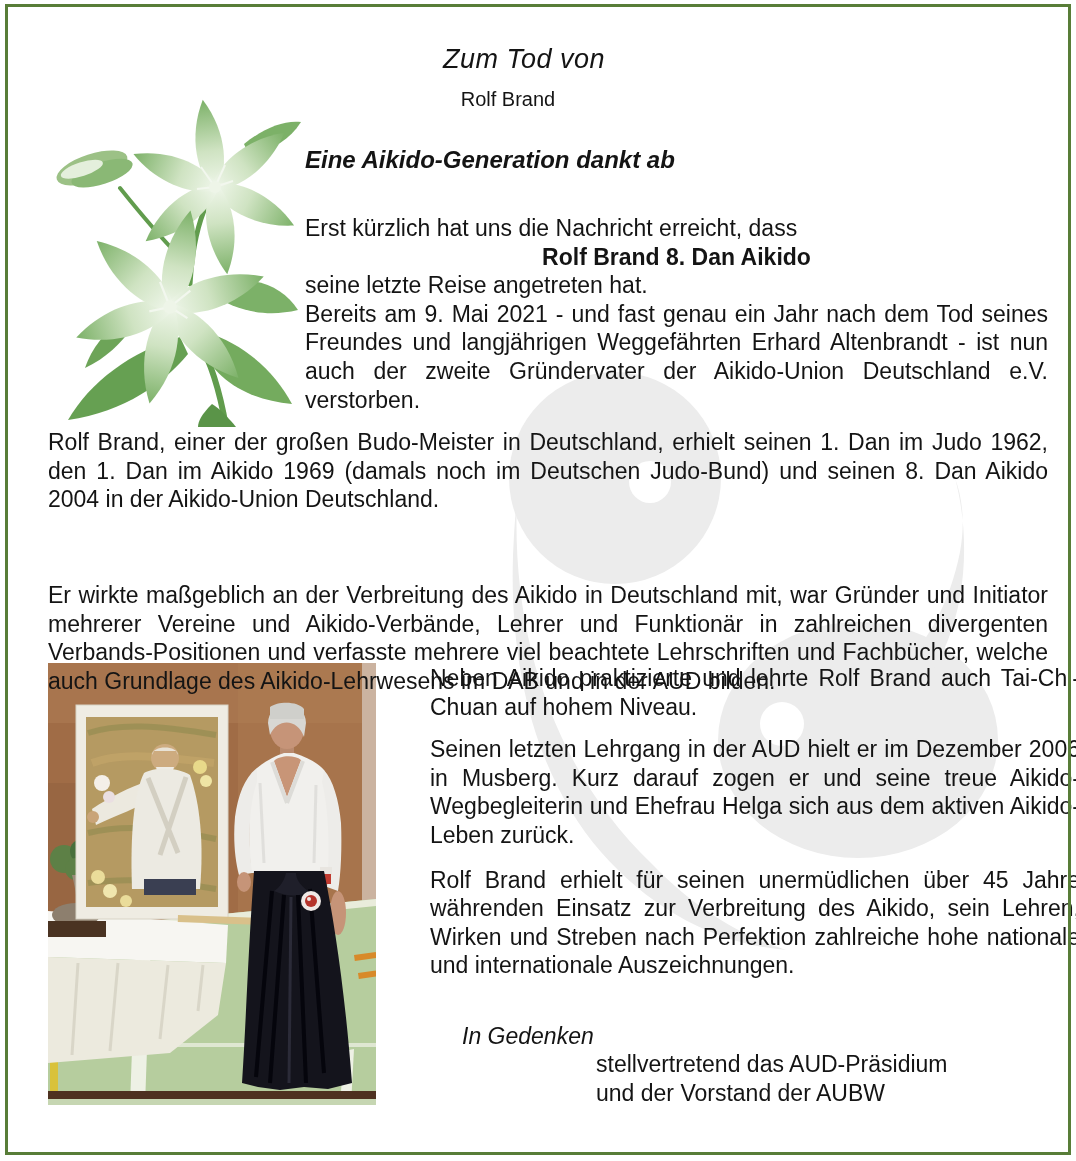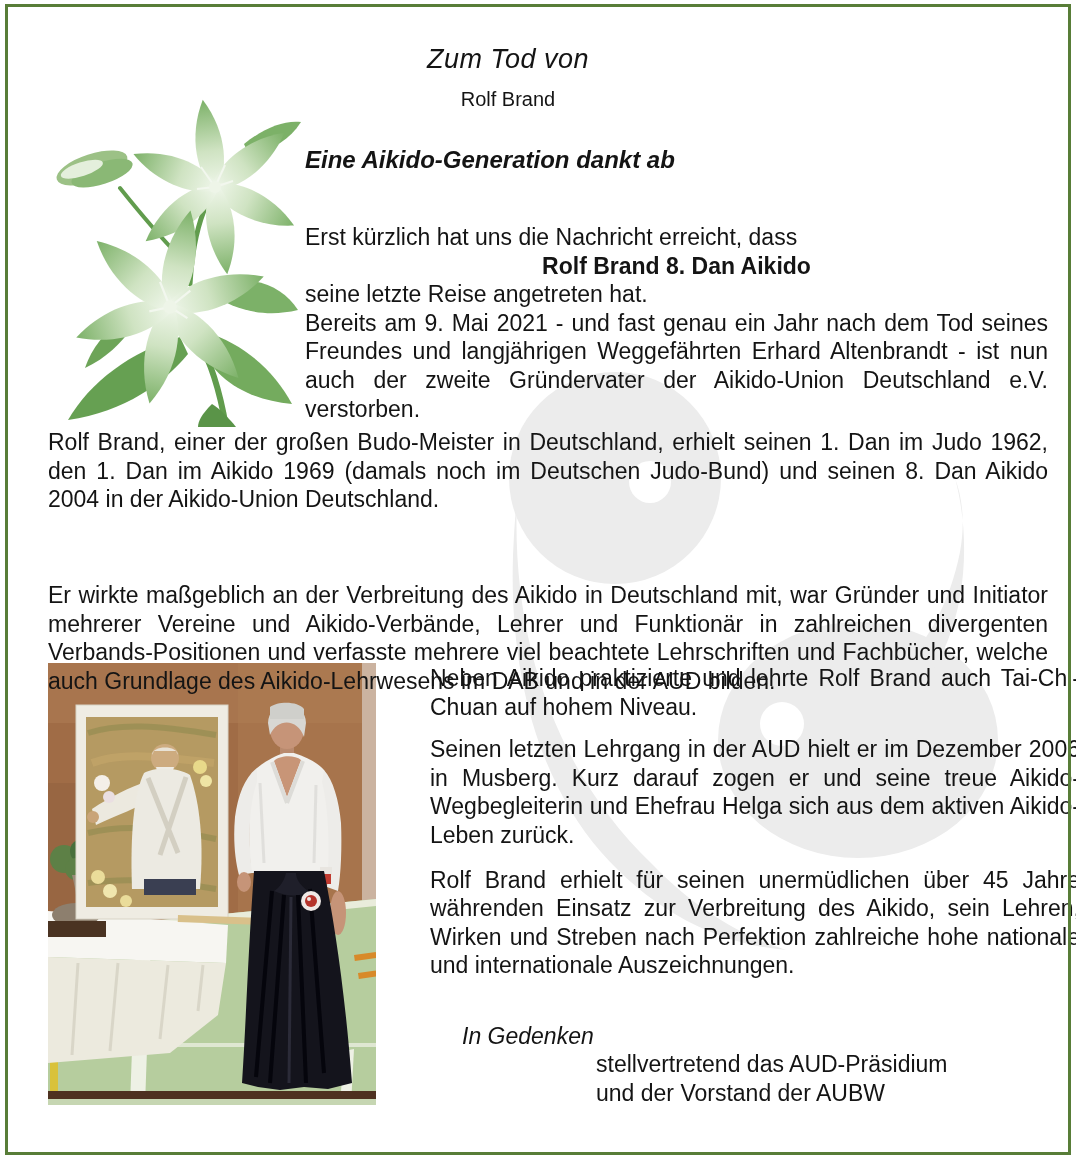"Zum Tod von" div.abs { padding-left: none -> 16px }
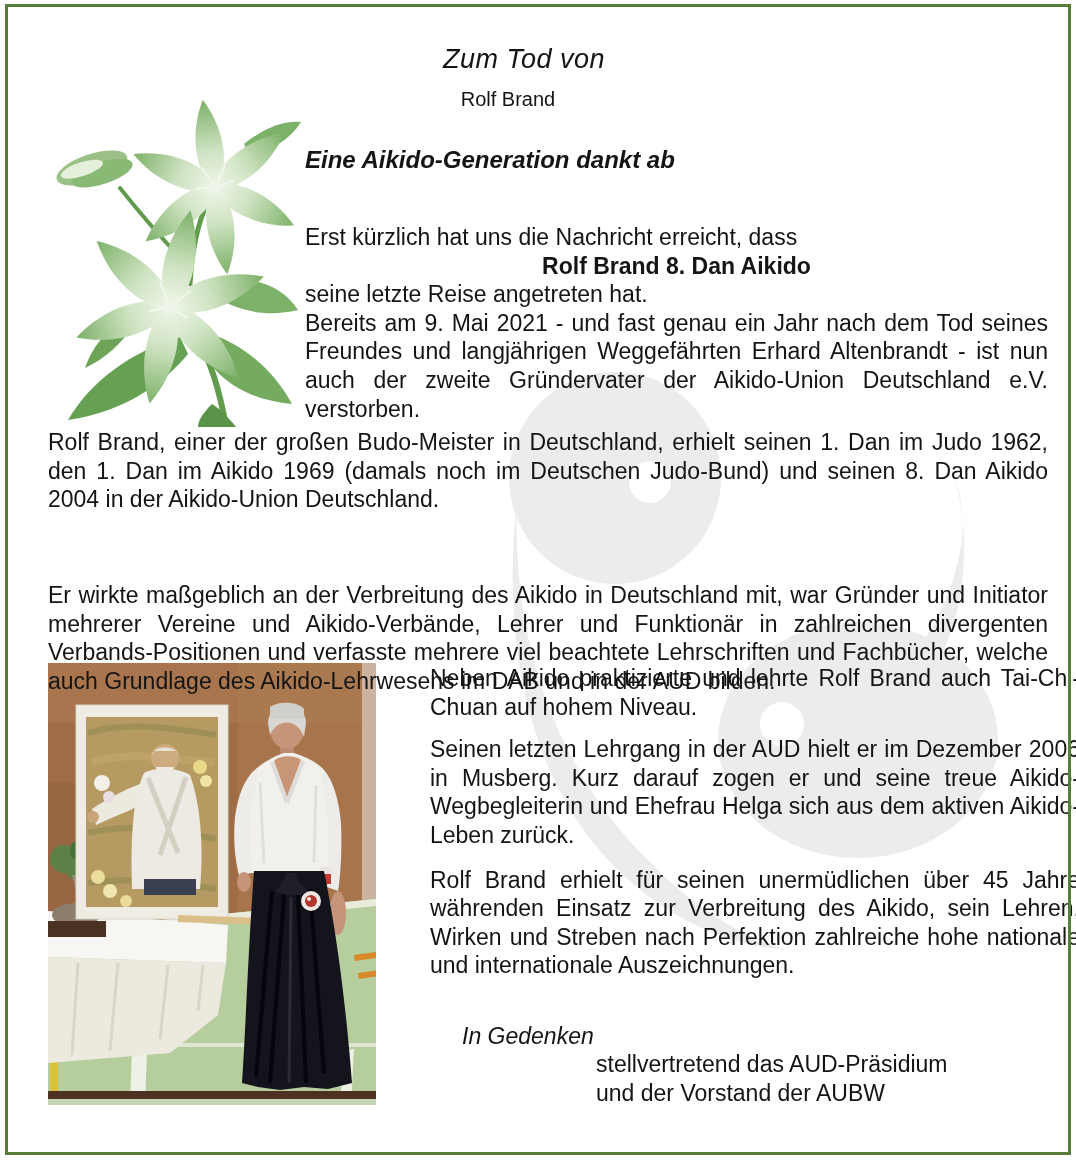"Erst kürzlich hat uns die" div.abs { top: 223px -> 214px }
